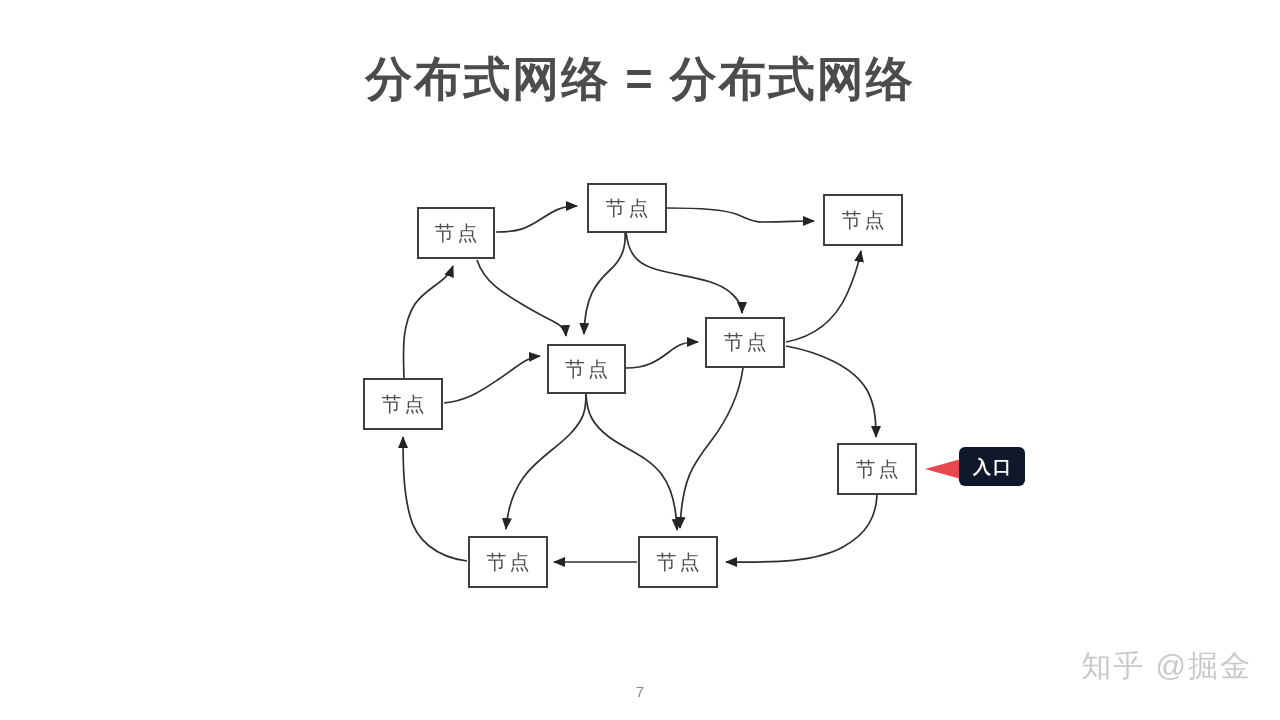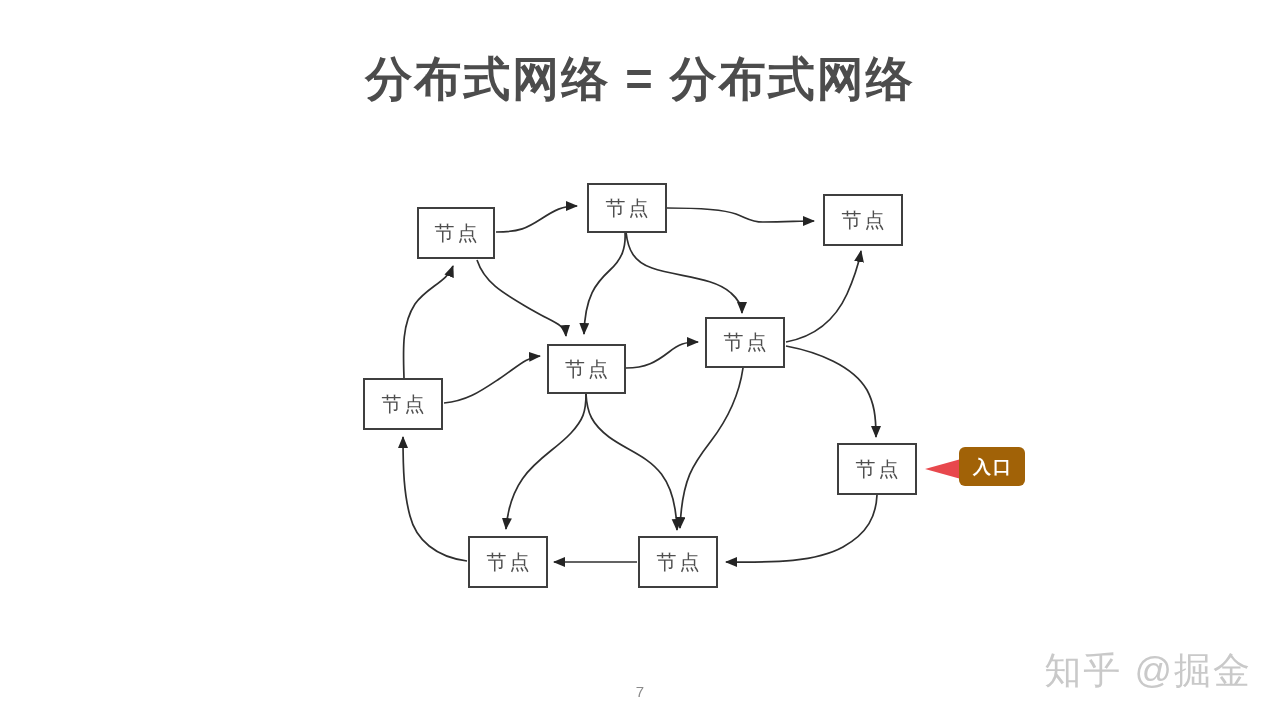"入口" div.callout { background-color: #a16207 -> #0f172a }
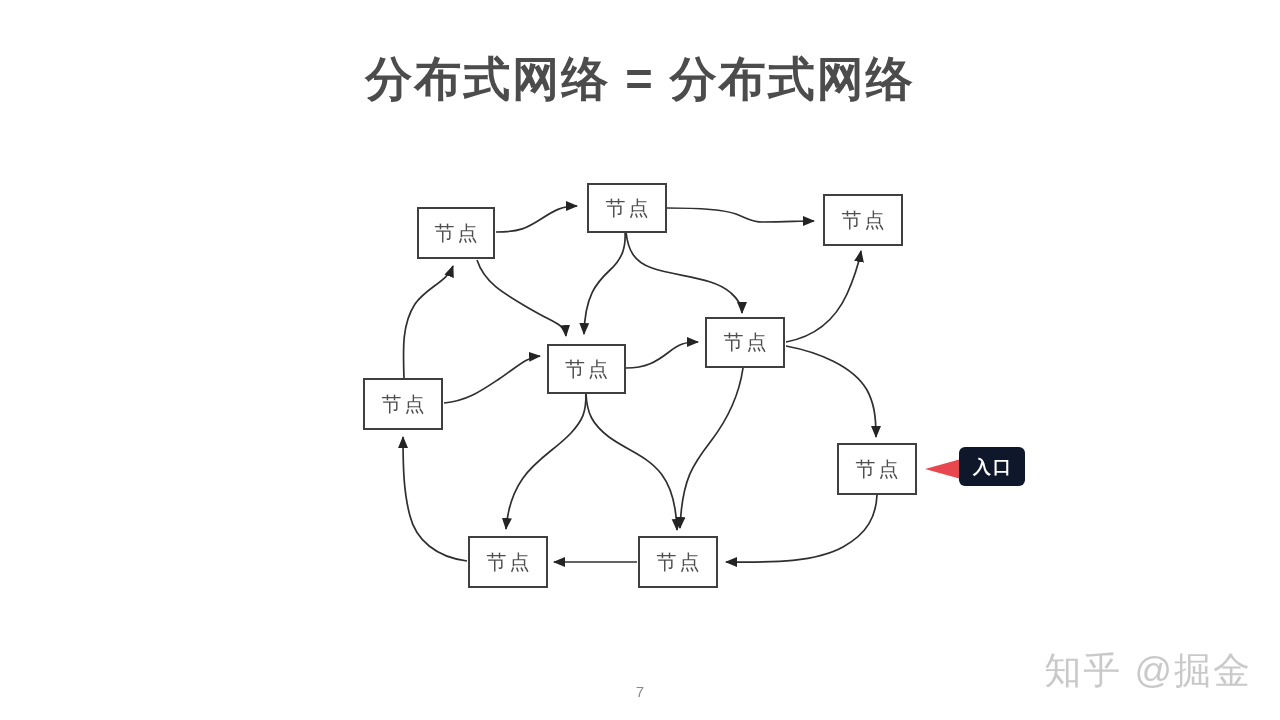"知乎 @掘金" .watermark { font-size: 37px -> 30px }
